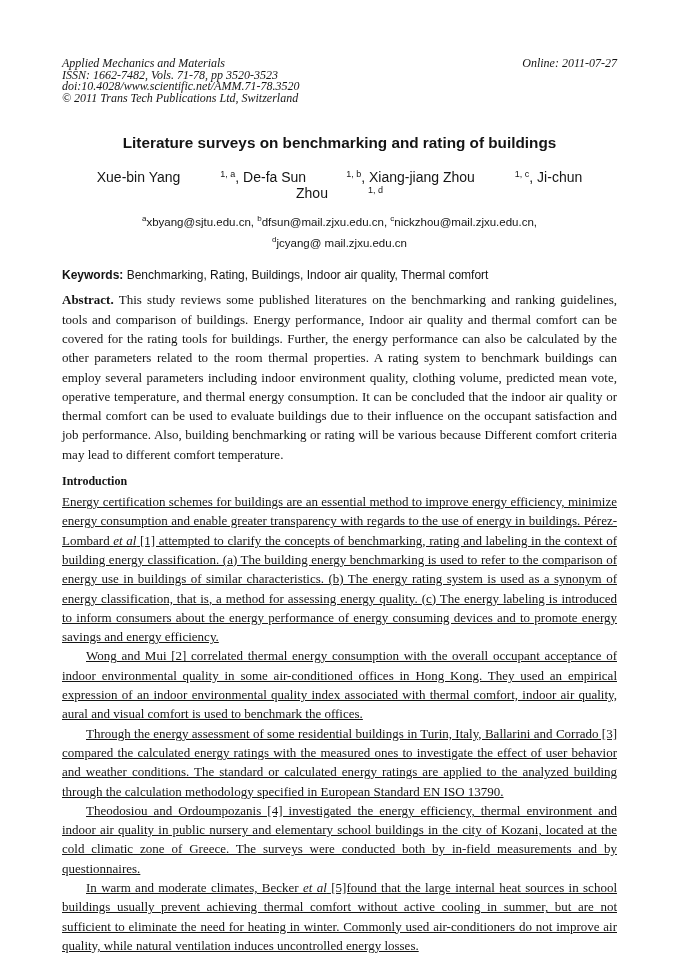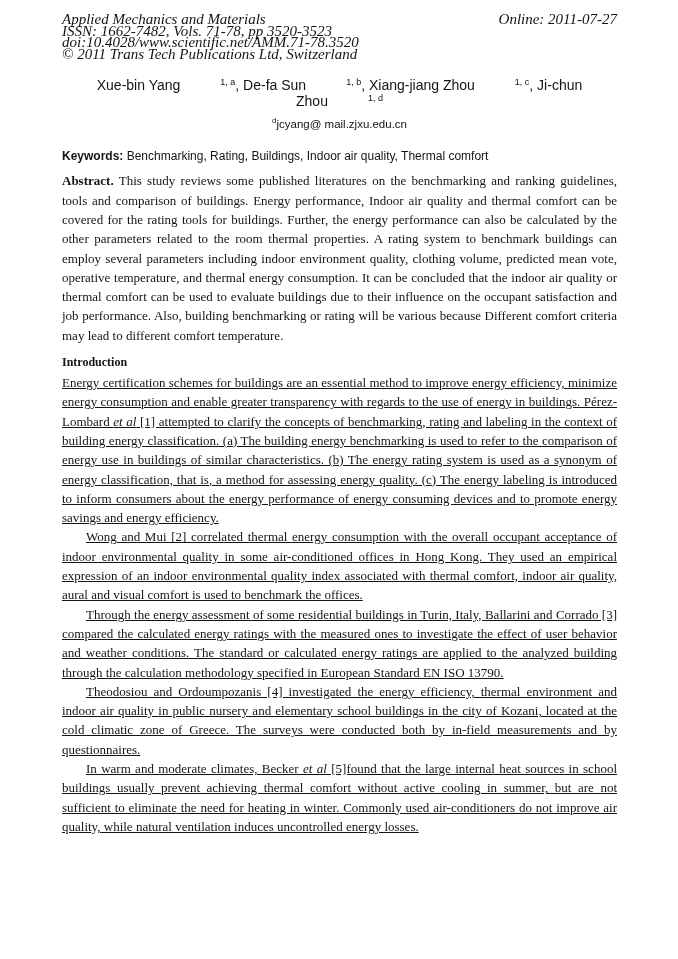"Applied Mechanics and Materials" .hdr-left, .hdr-right { font-size: 15px -> 12px; margin-top: none -> 44px }
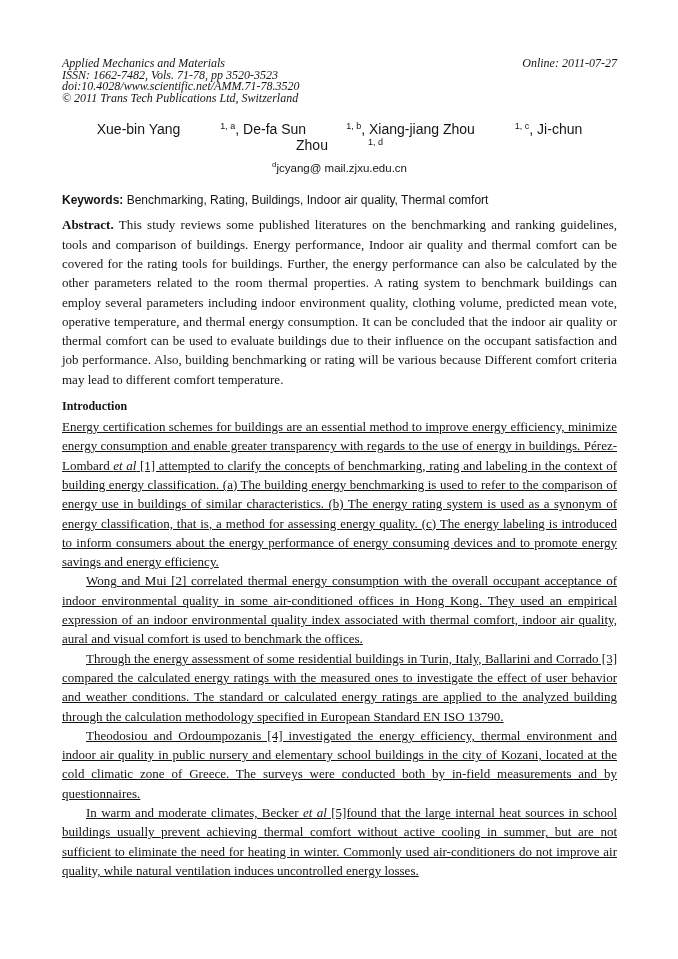"Literature surveys on benchmarking and" h1.title { html: none -> <h1>Literature surveys on benchmarking and rating of buildings</h1> }
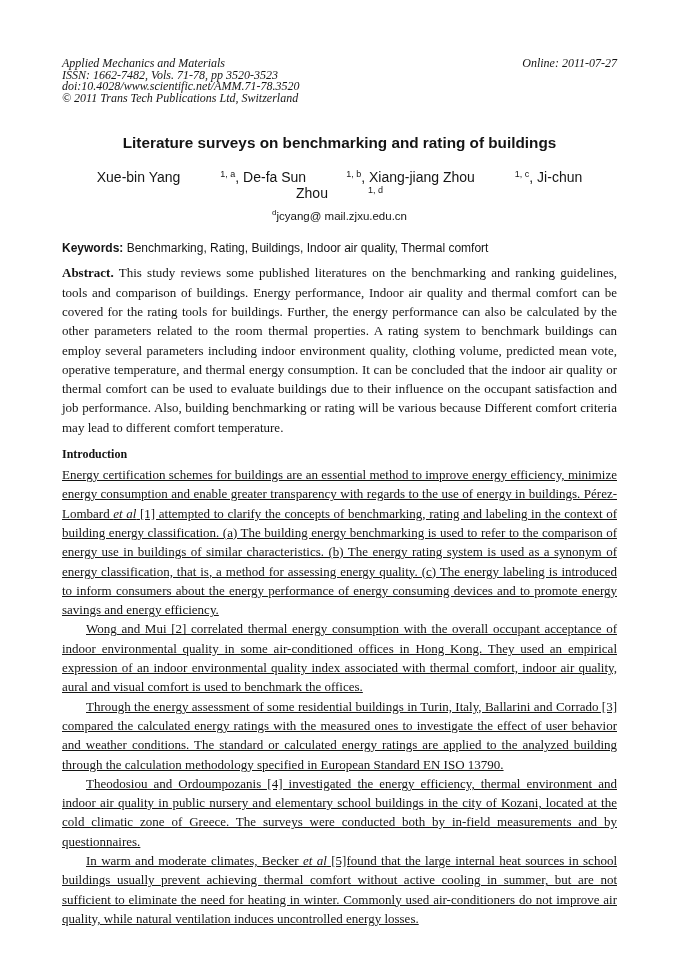"axbyang@sjtu.edu.cn," div.emails { html: none -> <div><span><sup>a</sup><span>xbyang@sjtu.edu.cn</span><span>, </span></span><span><sup>b</sup><span>dfsun@mail.zjxu.edu.cn</span><span>, </span></span><span><sup>c</sup><span>nickzhou@mail.zjxu.edu.cn</span><span>,</span></span></div> }
